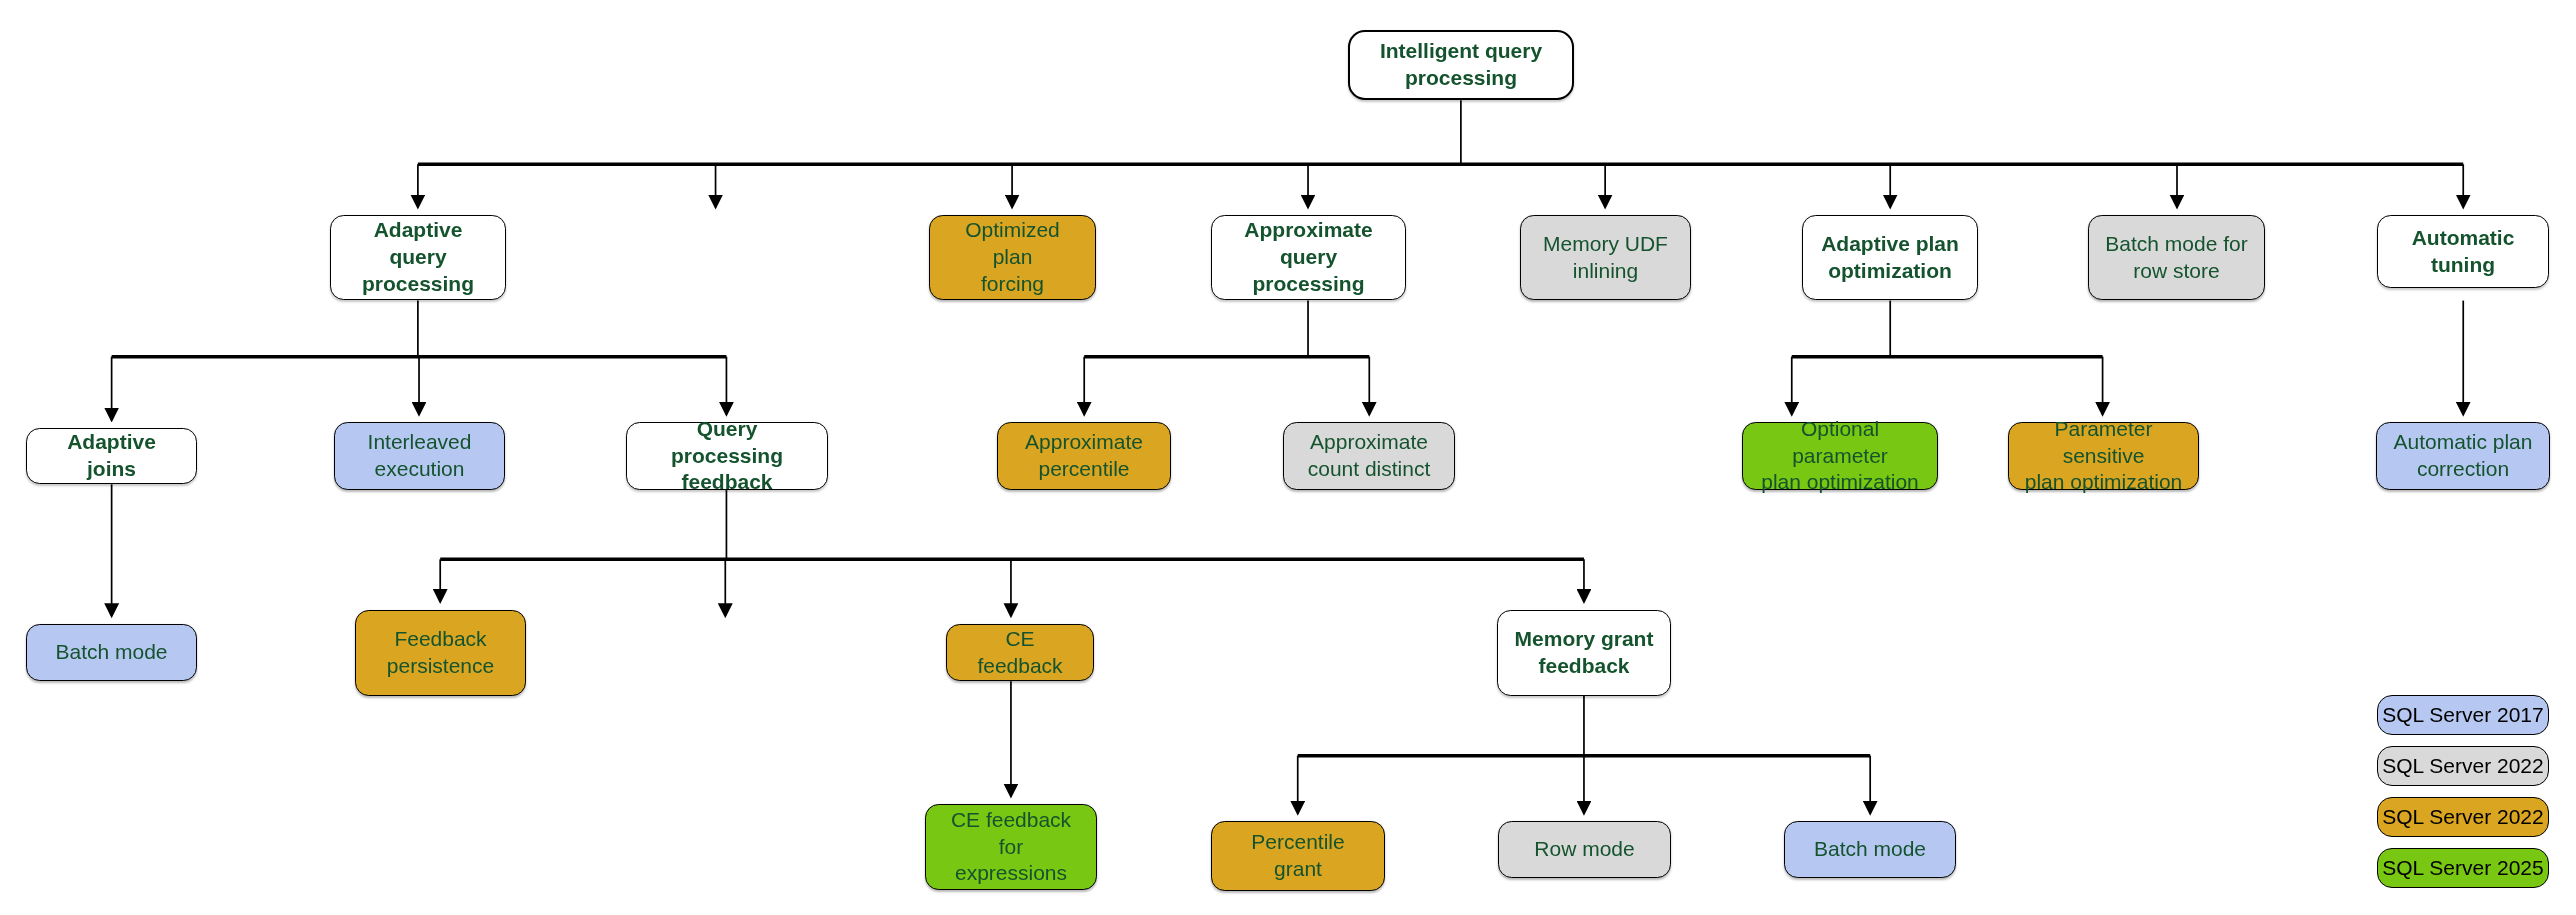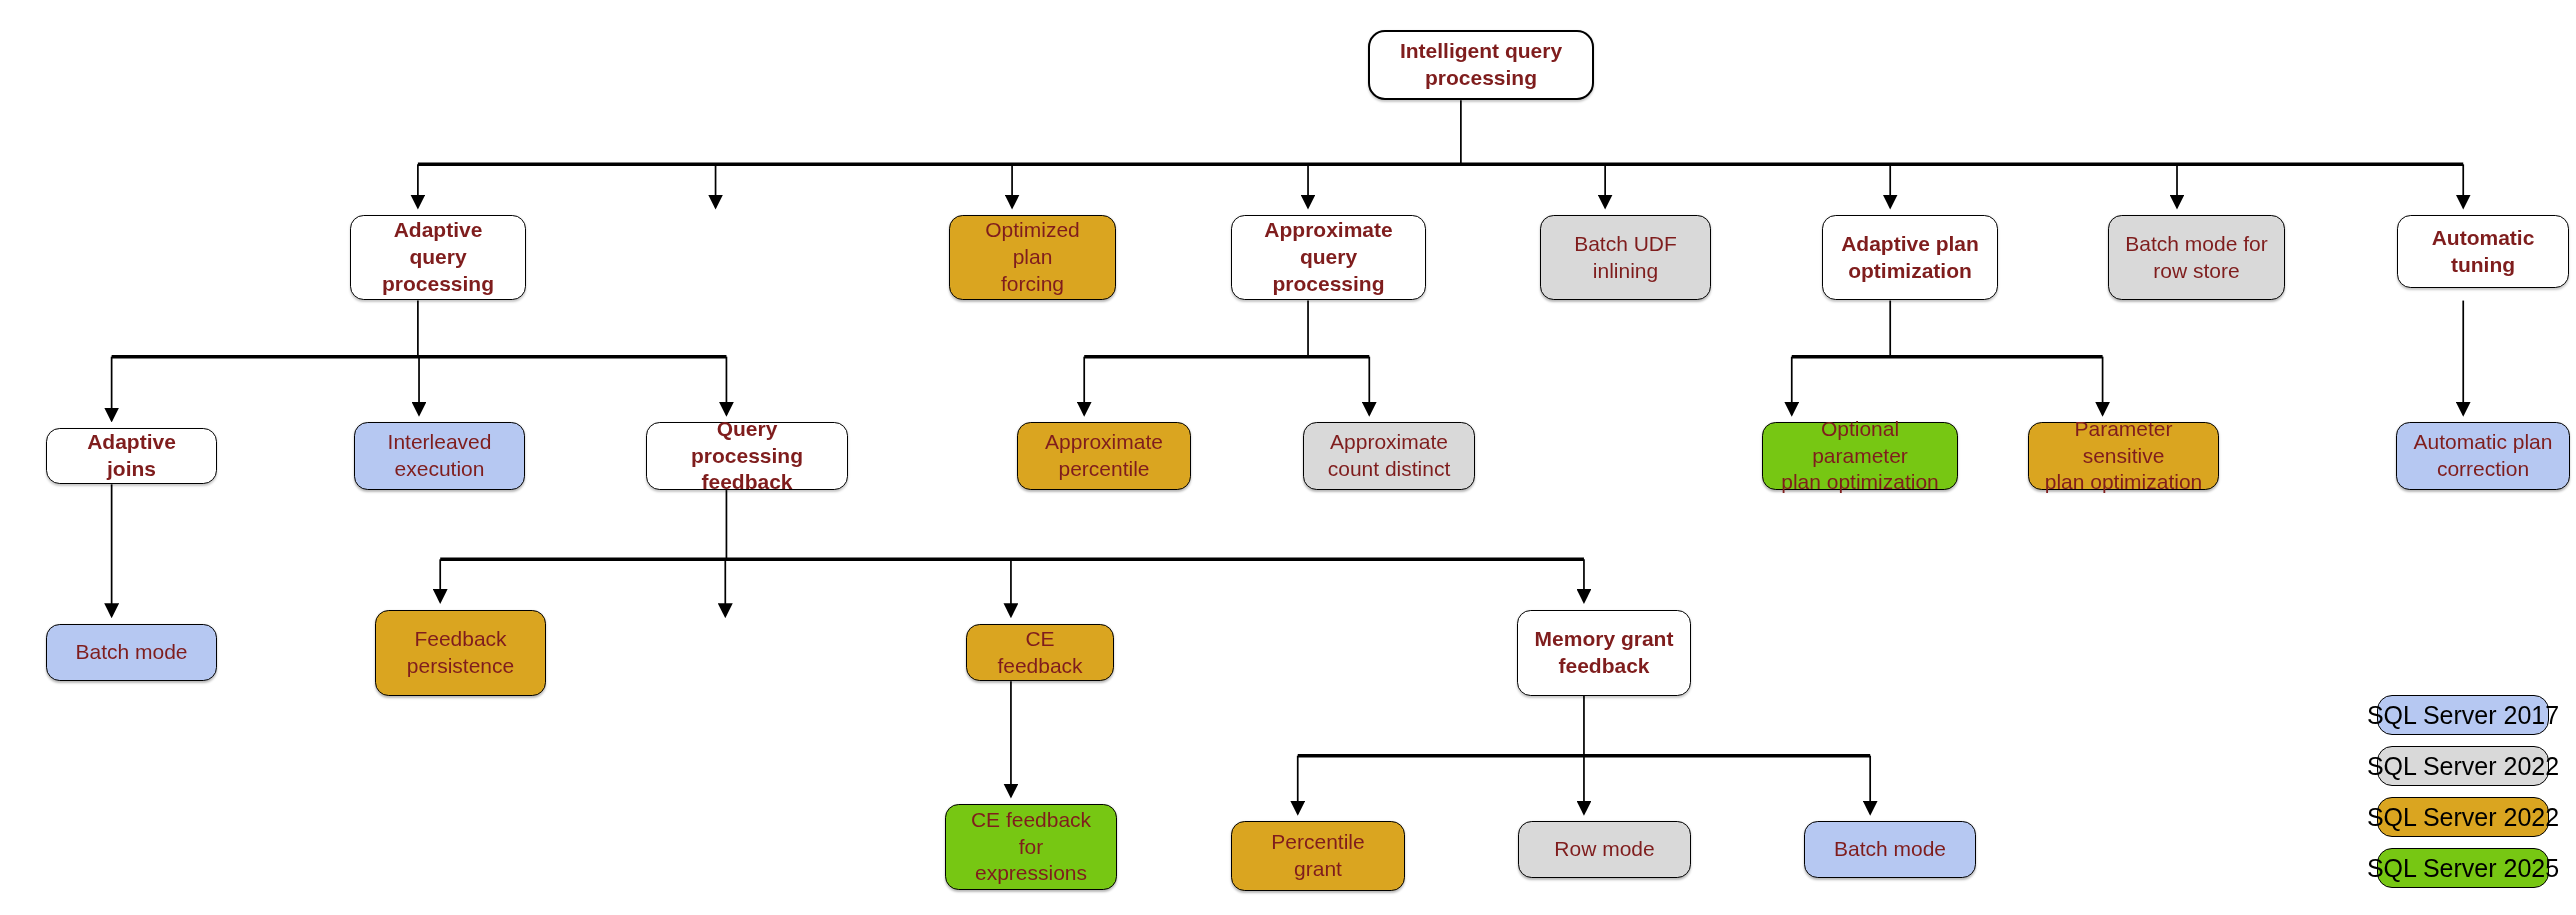"Intelligent query" .node { color: #7f1d1d -> #14532d; margin-left: 20px -> none }
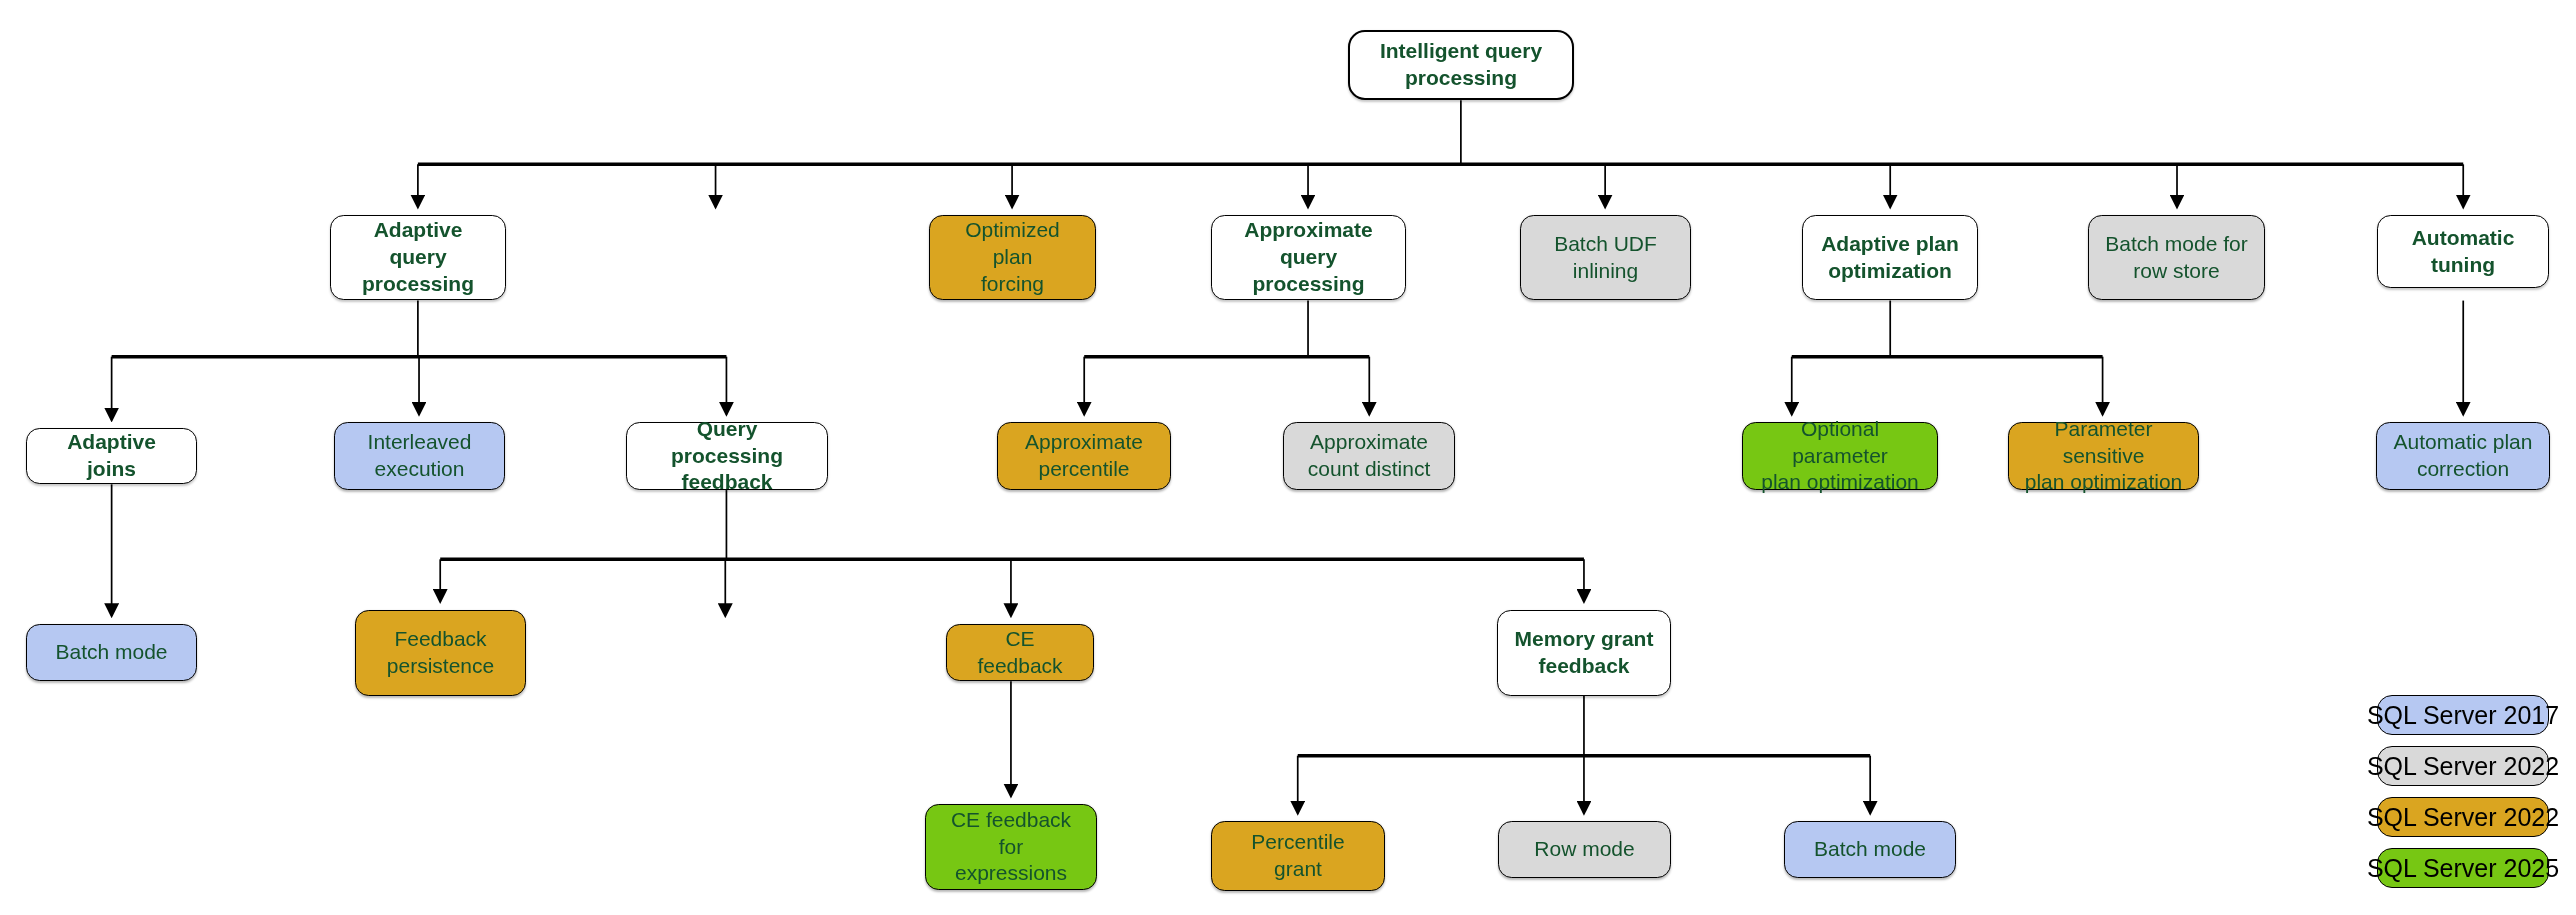"Batch UDF" div.node { text: Batch -> Memory }
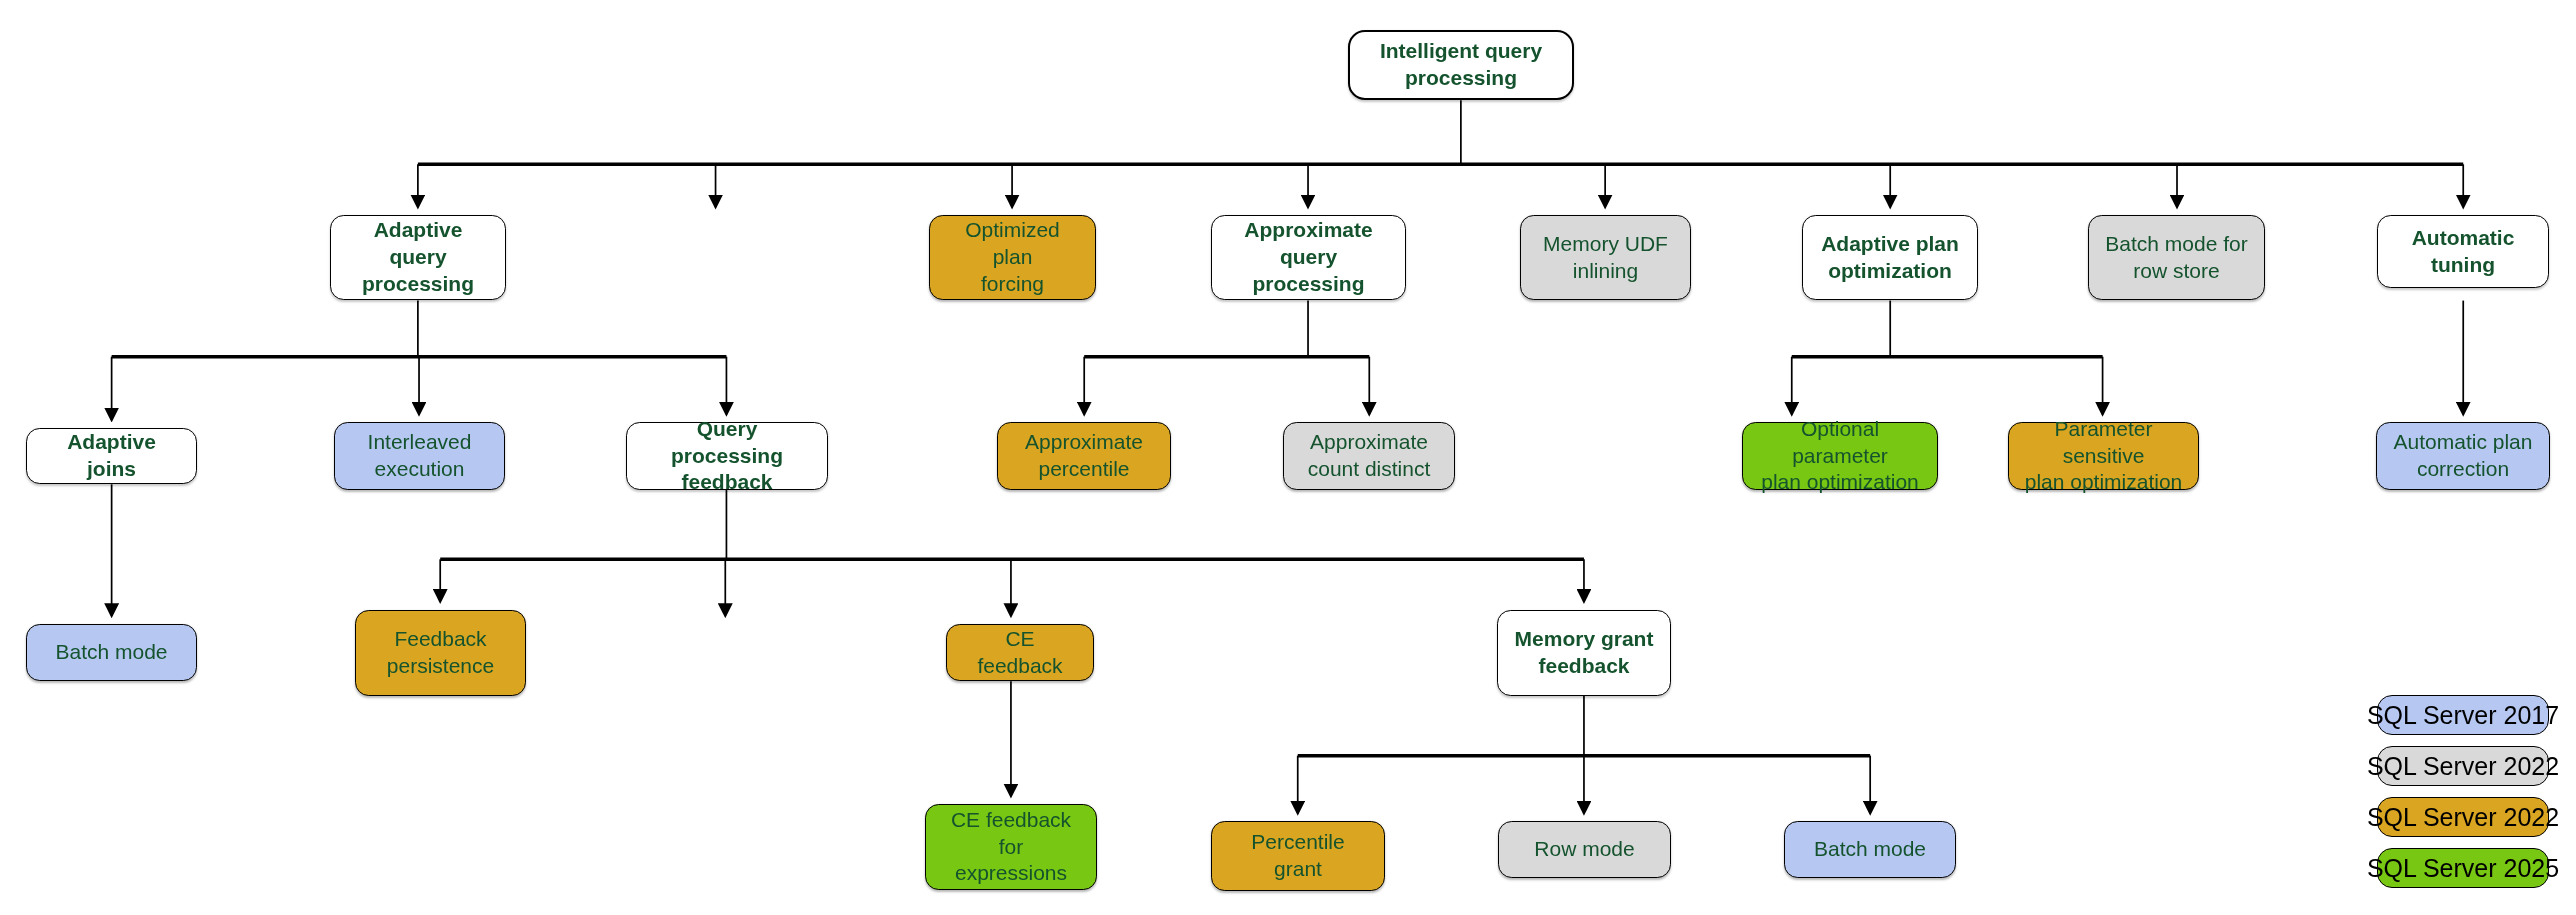"SQL Server 2017" .pill { font-size: 25px -> 21px }
